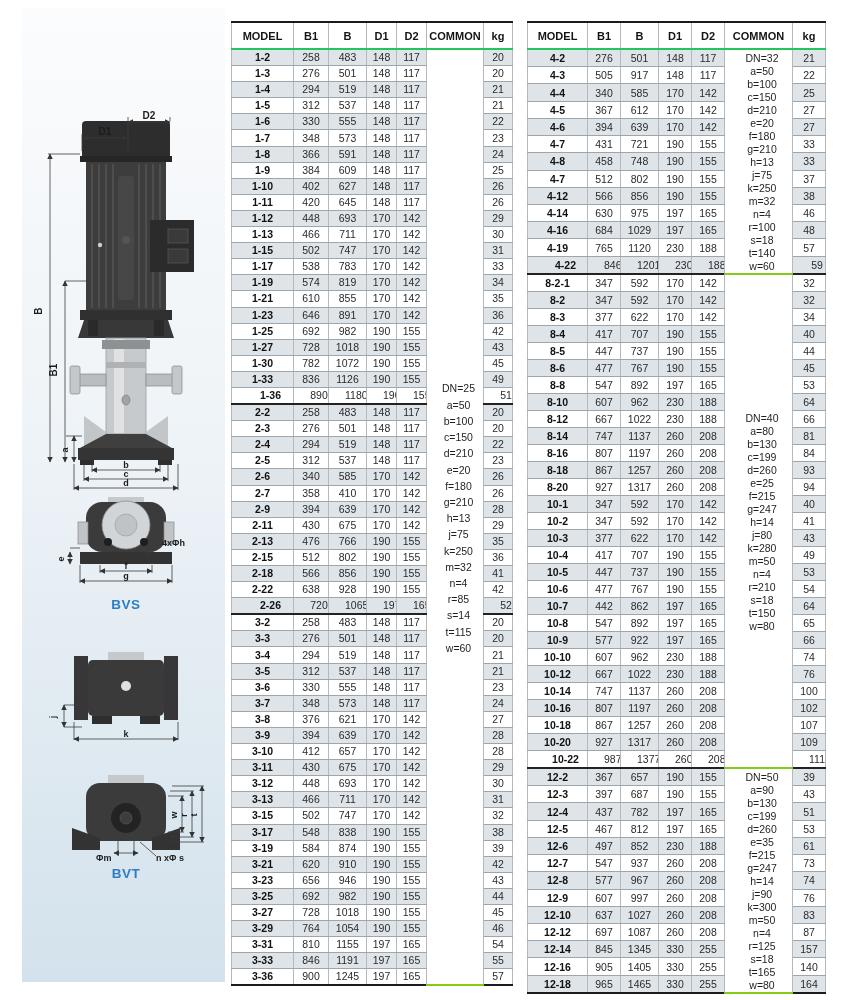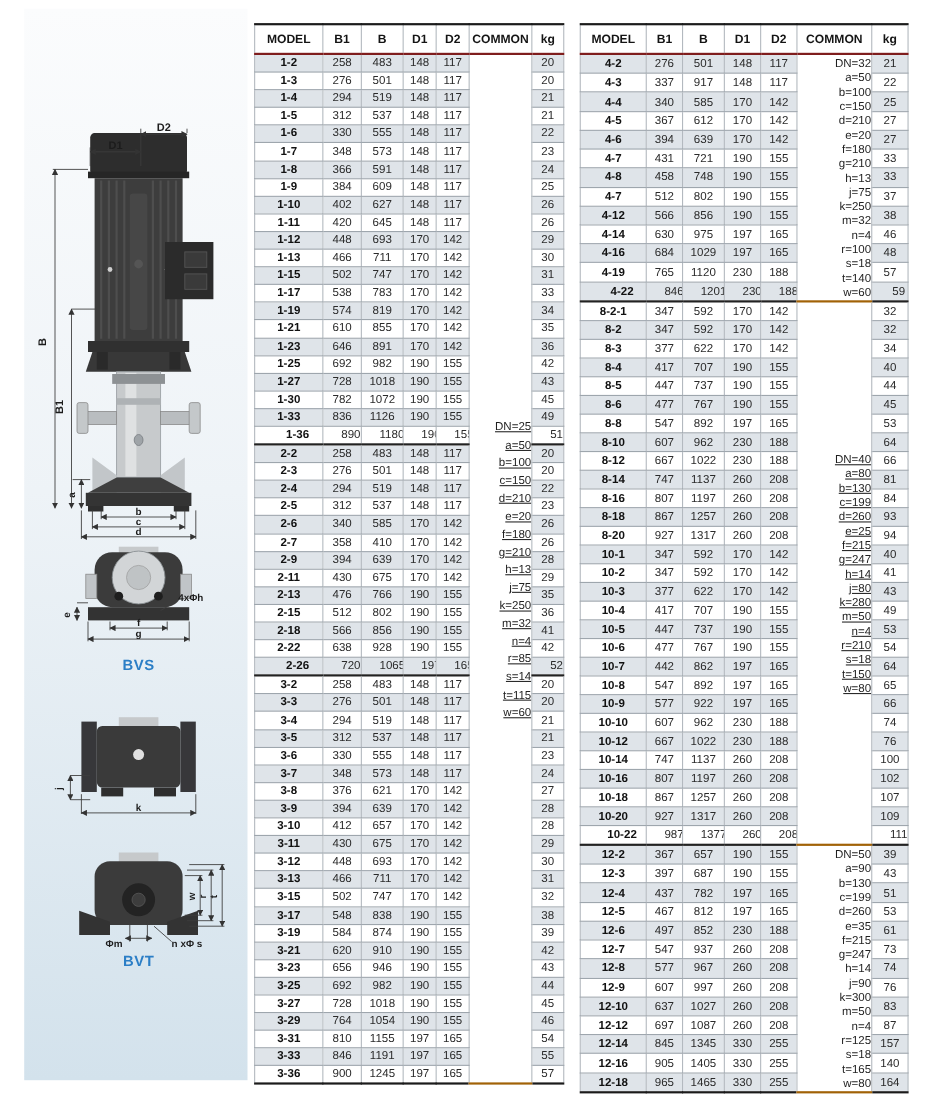"MODEL" th { border-bottom: 2px solid #7f1d1d -> 2px solid #22c55e }
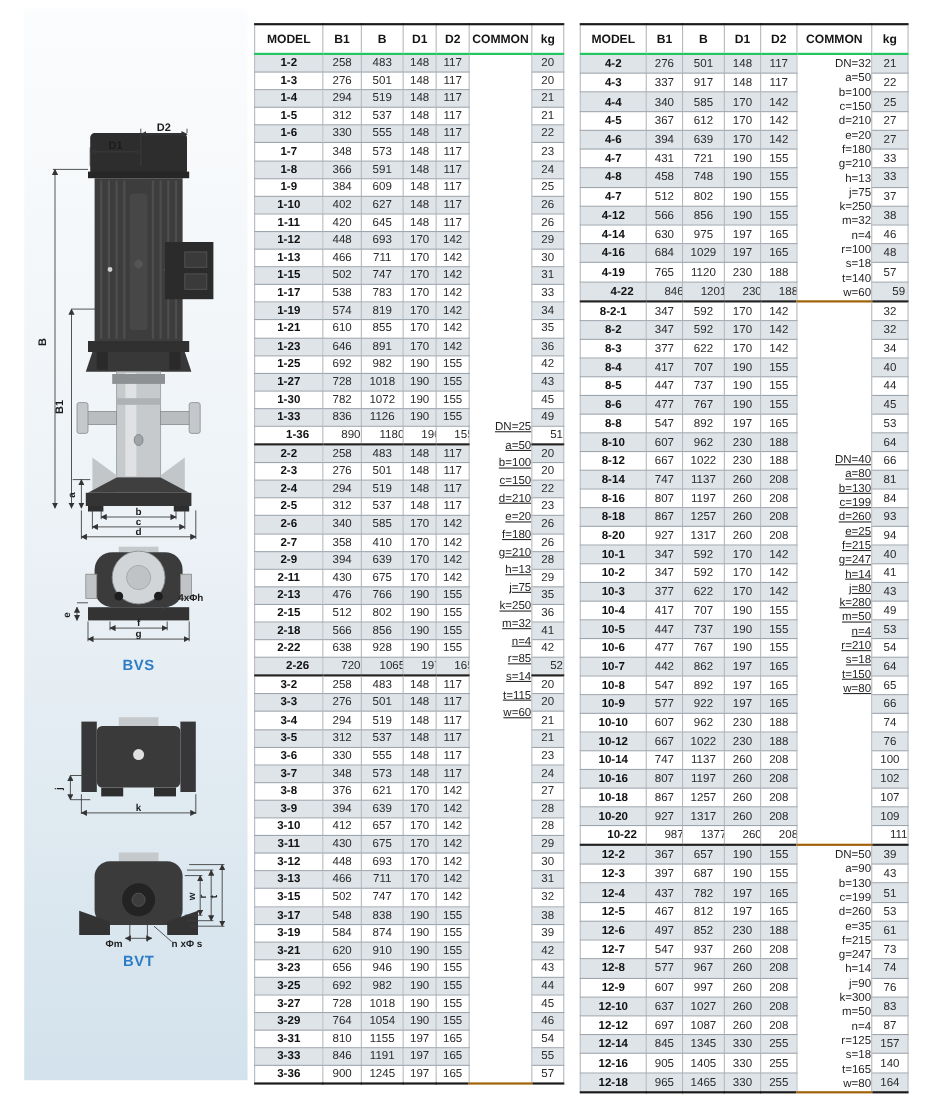"DN=32" td.common { border-bottom: 2px solid #a16207 -> 2px solid #84cc16; text-align: right -> center }
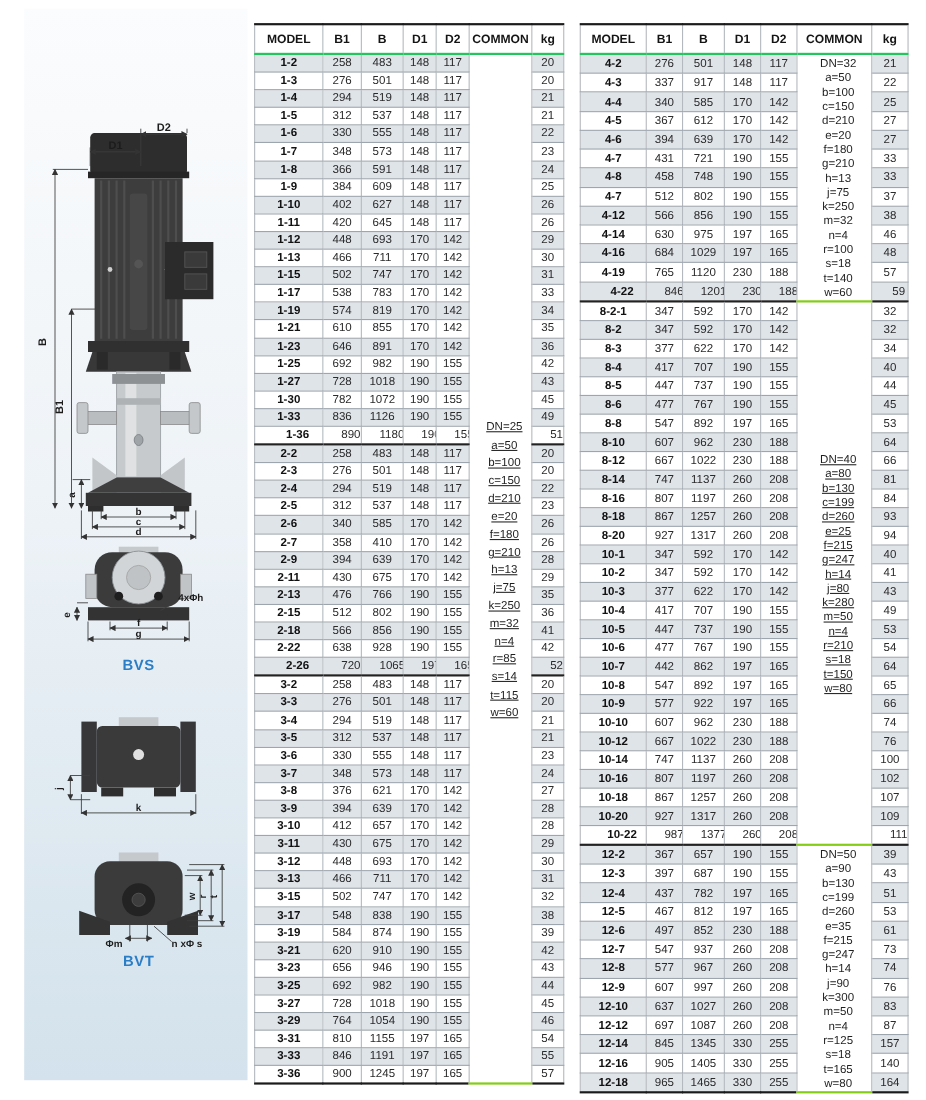"337" td { text: 337 -> 505 }
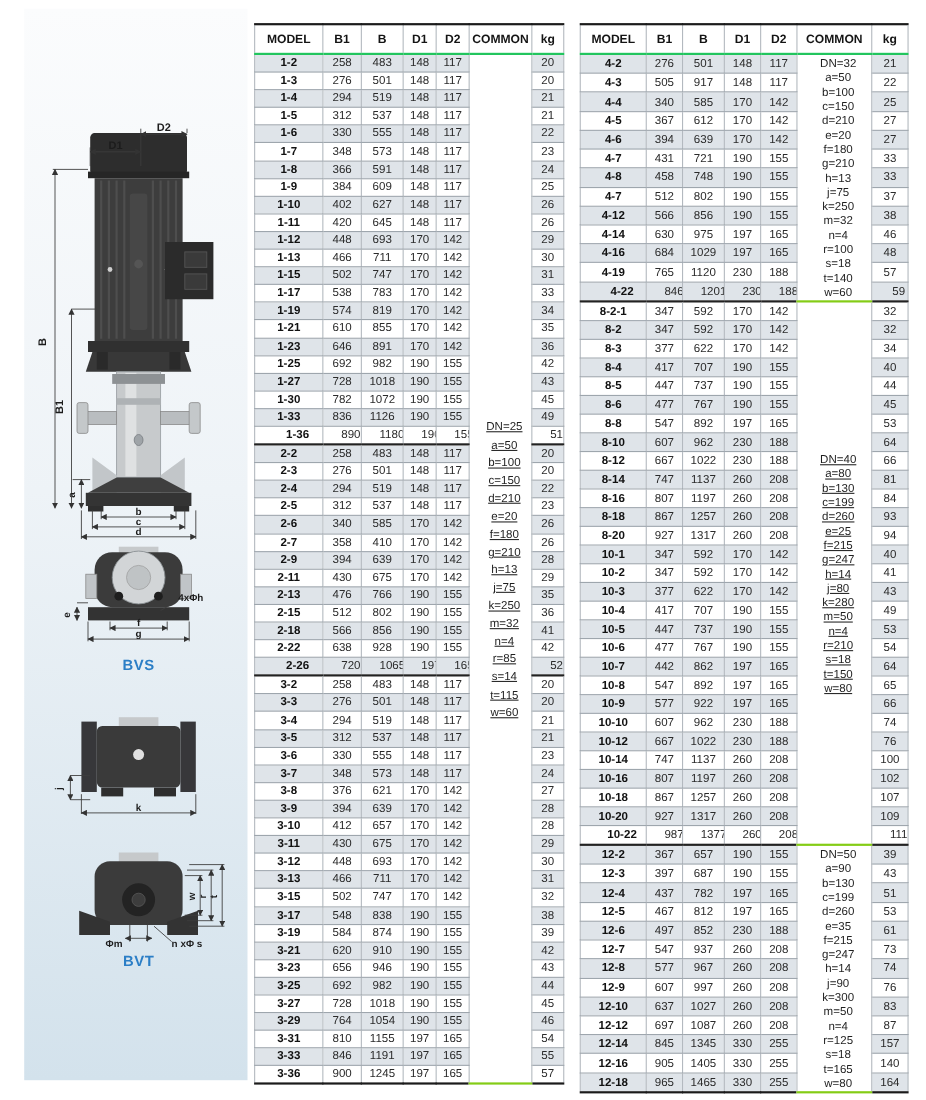"DN=25" td.common.mid { text-decoration: underline -> none }
